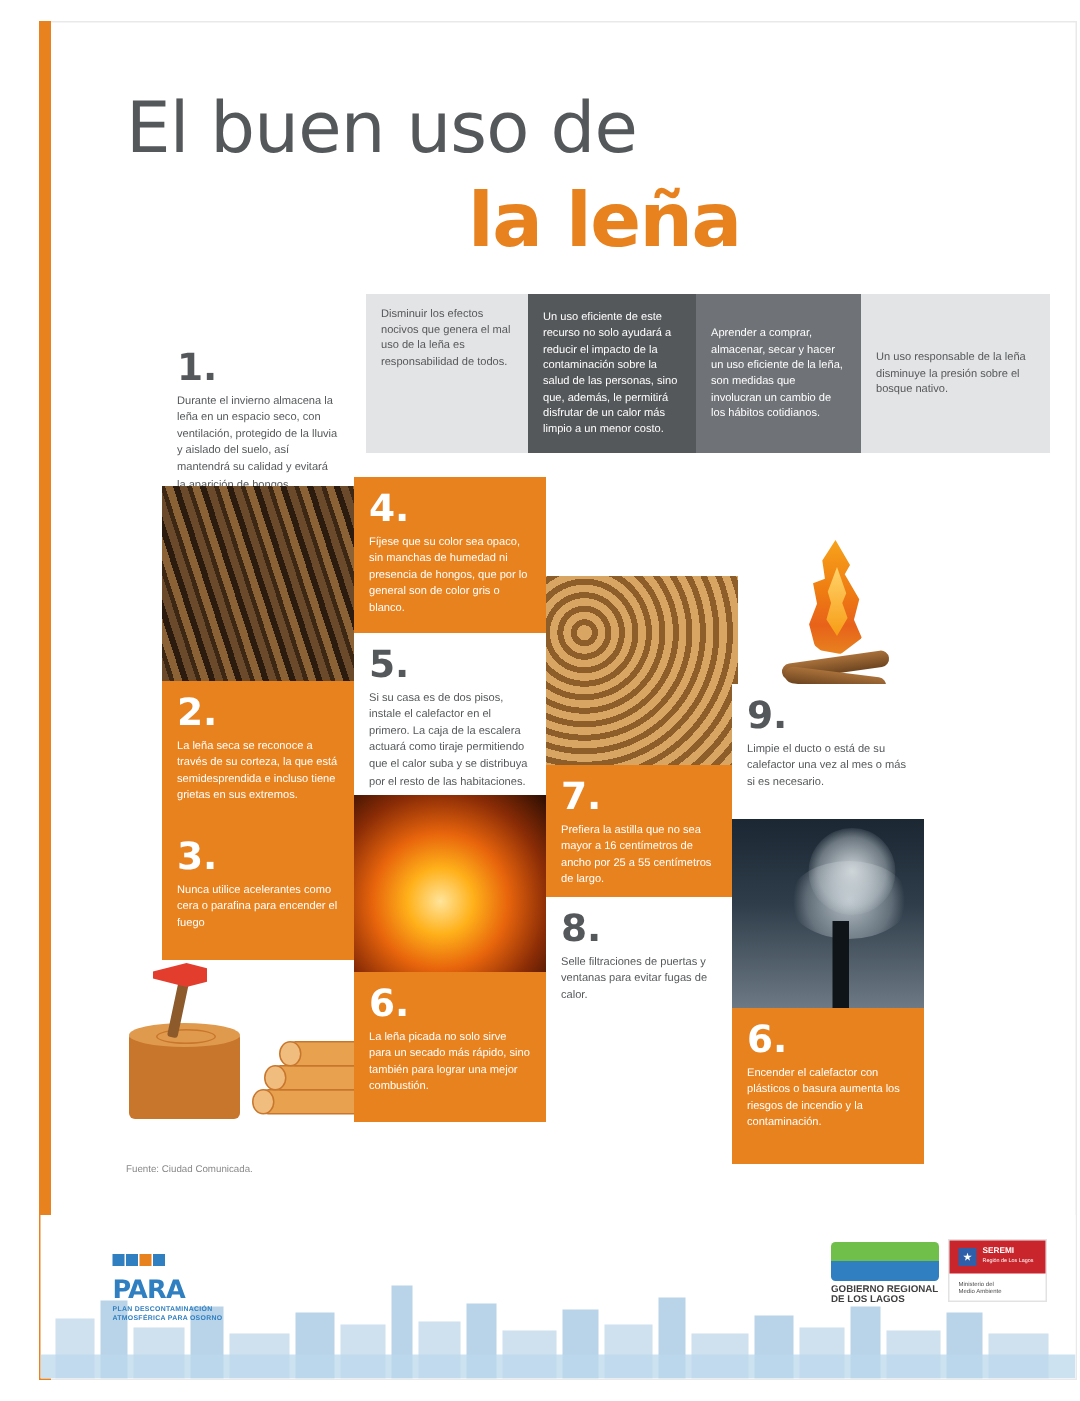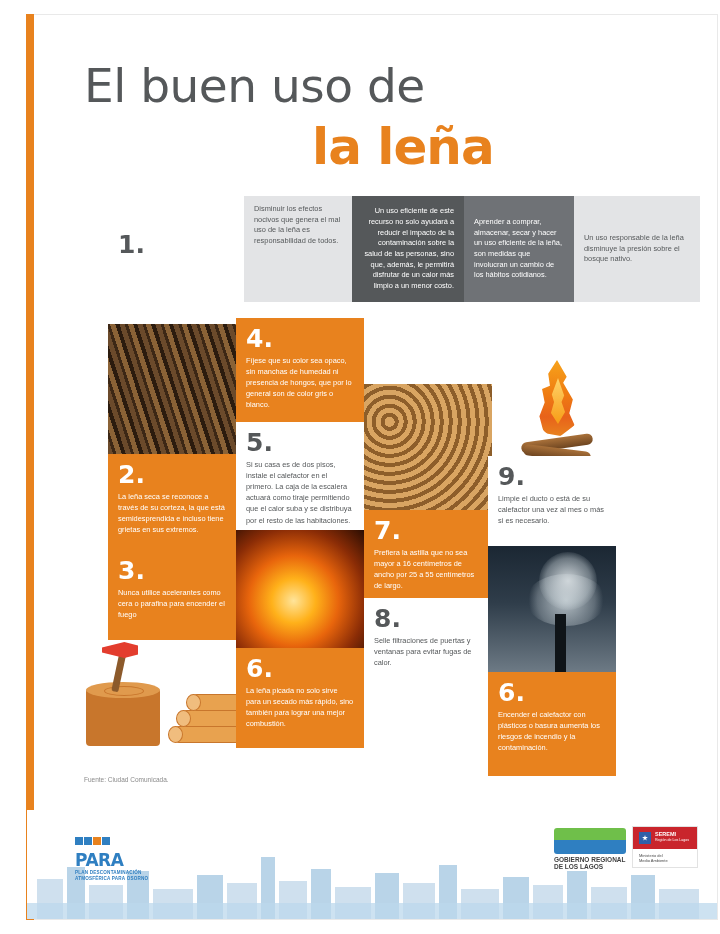"Un uso eficiente de este" .b2 { text-align: right -> none }
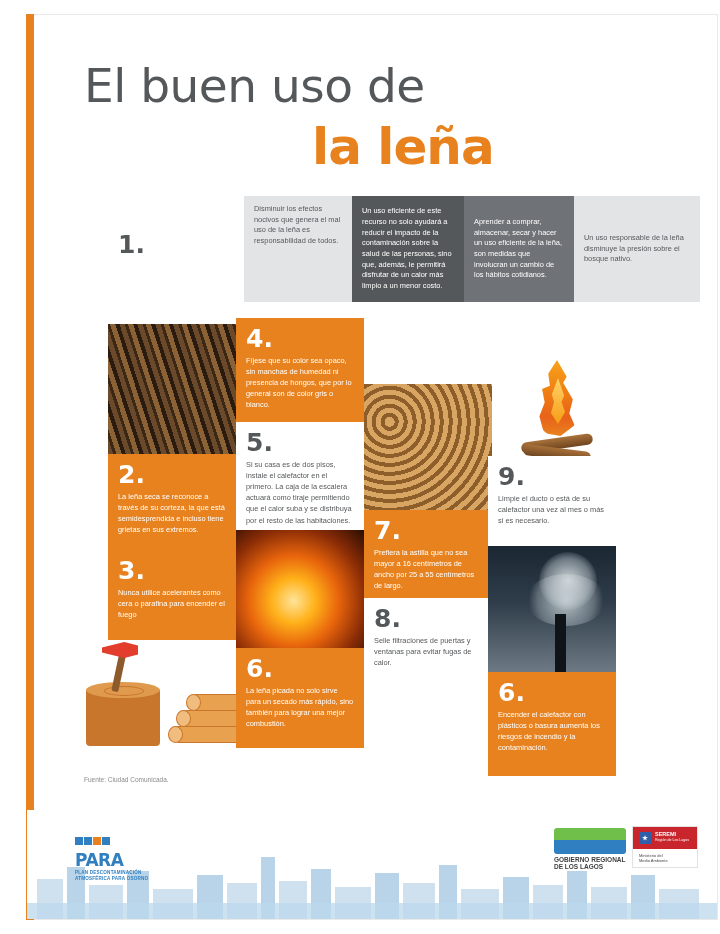"Durante el invierno almacena la" p.txt { html: none -> <p>Durante el invierno almacena la leña en un espacio seco, con ventilación, protegido de la lluvia y aislado del suelo, así mantendrá su calidad y evitará la aparición de hongos.</p> }
